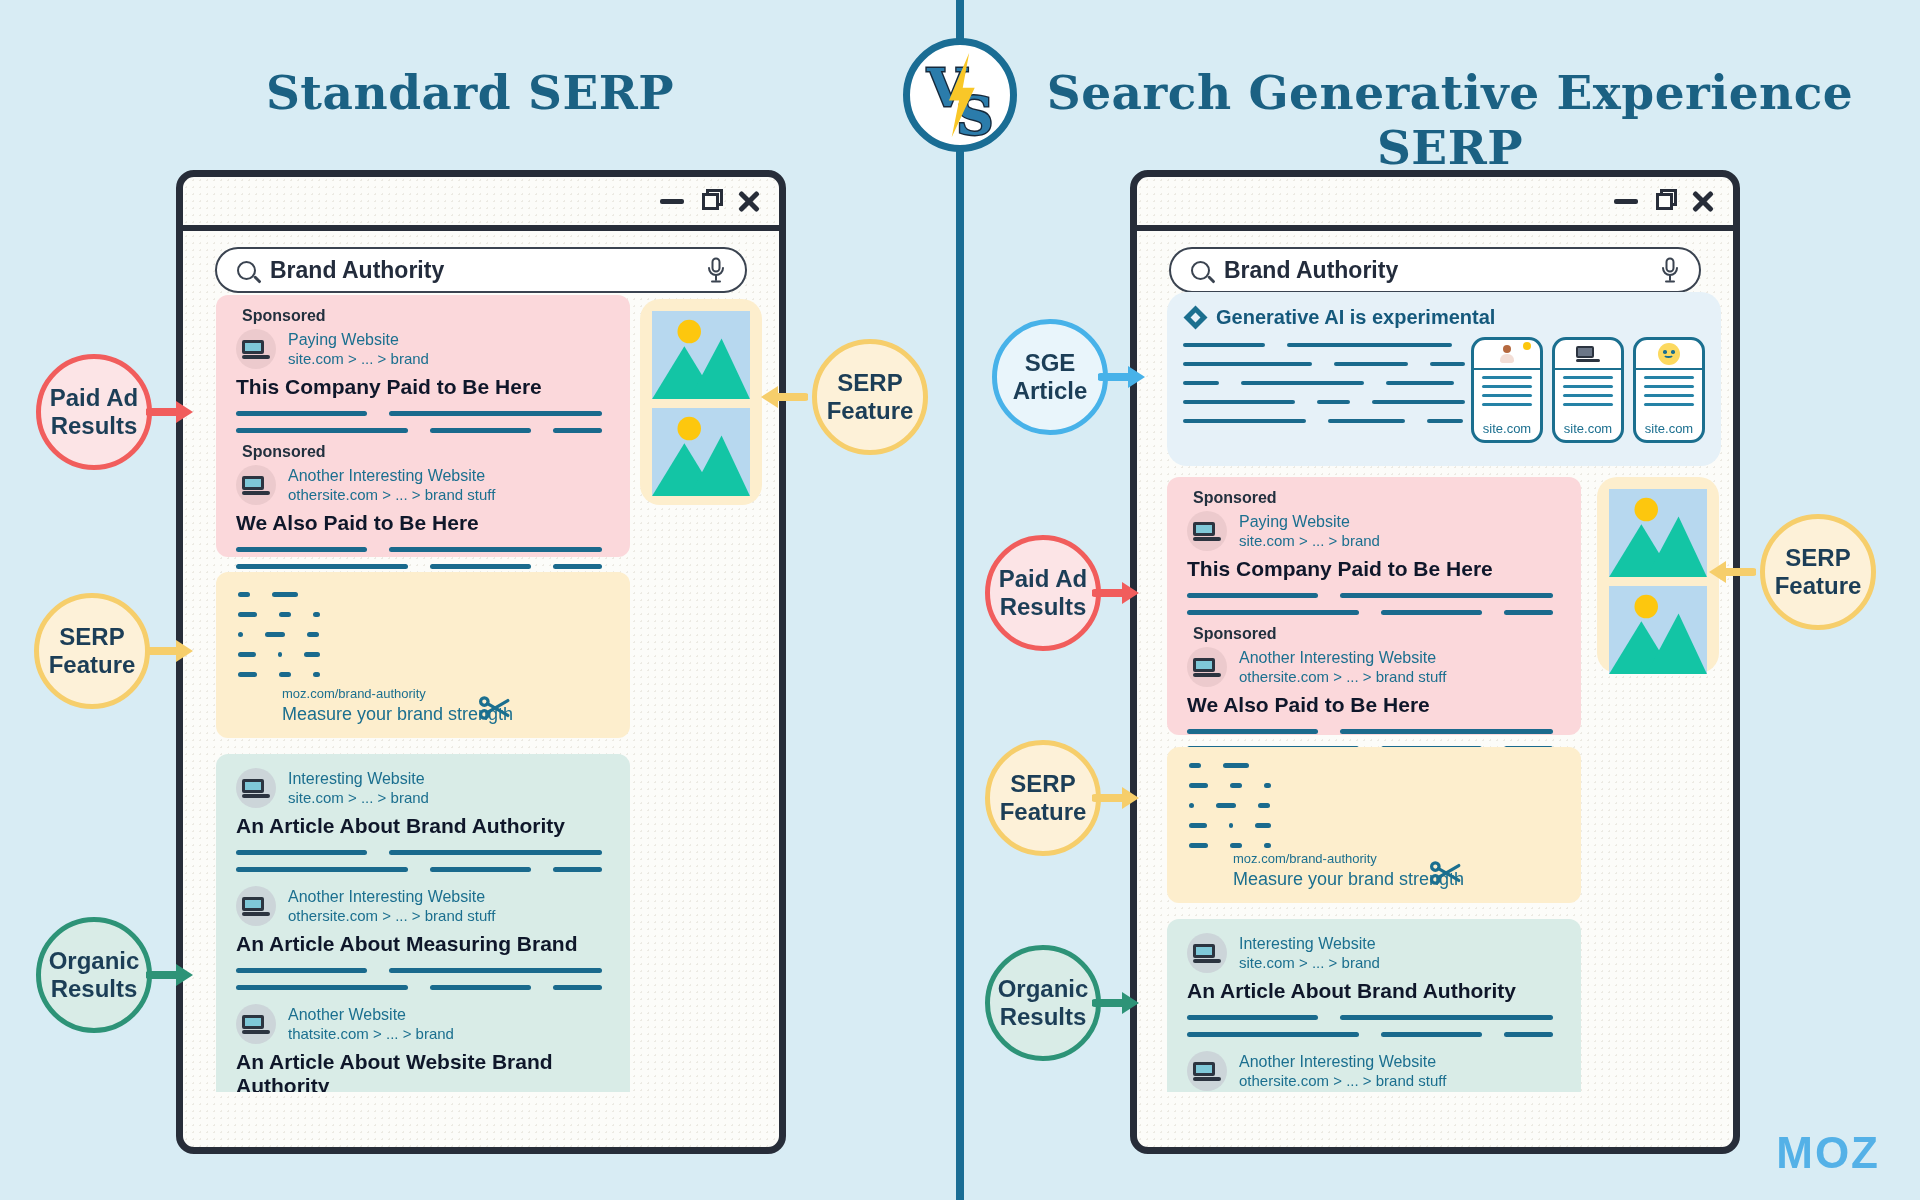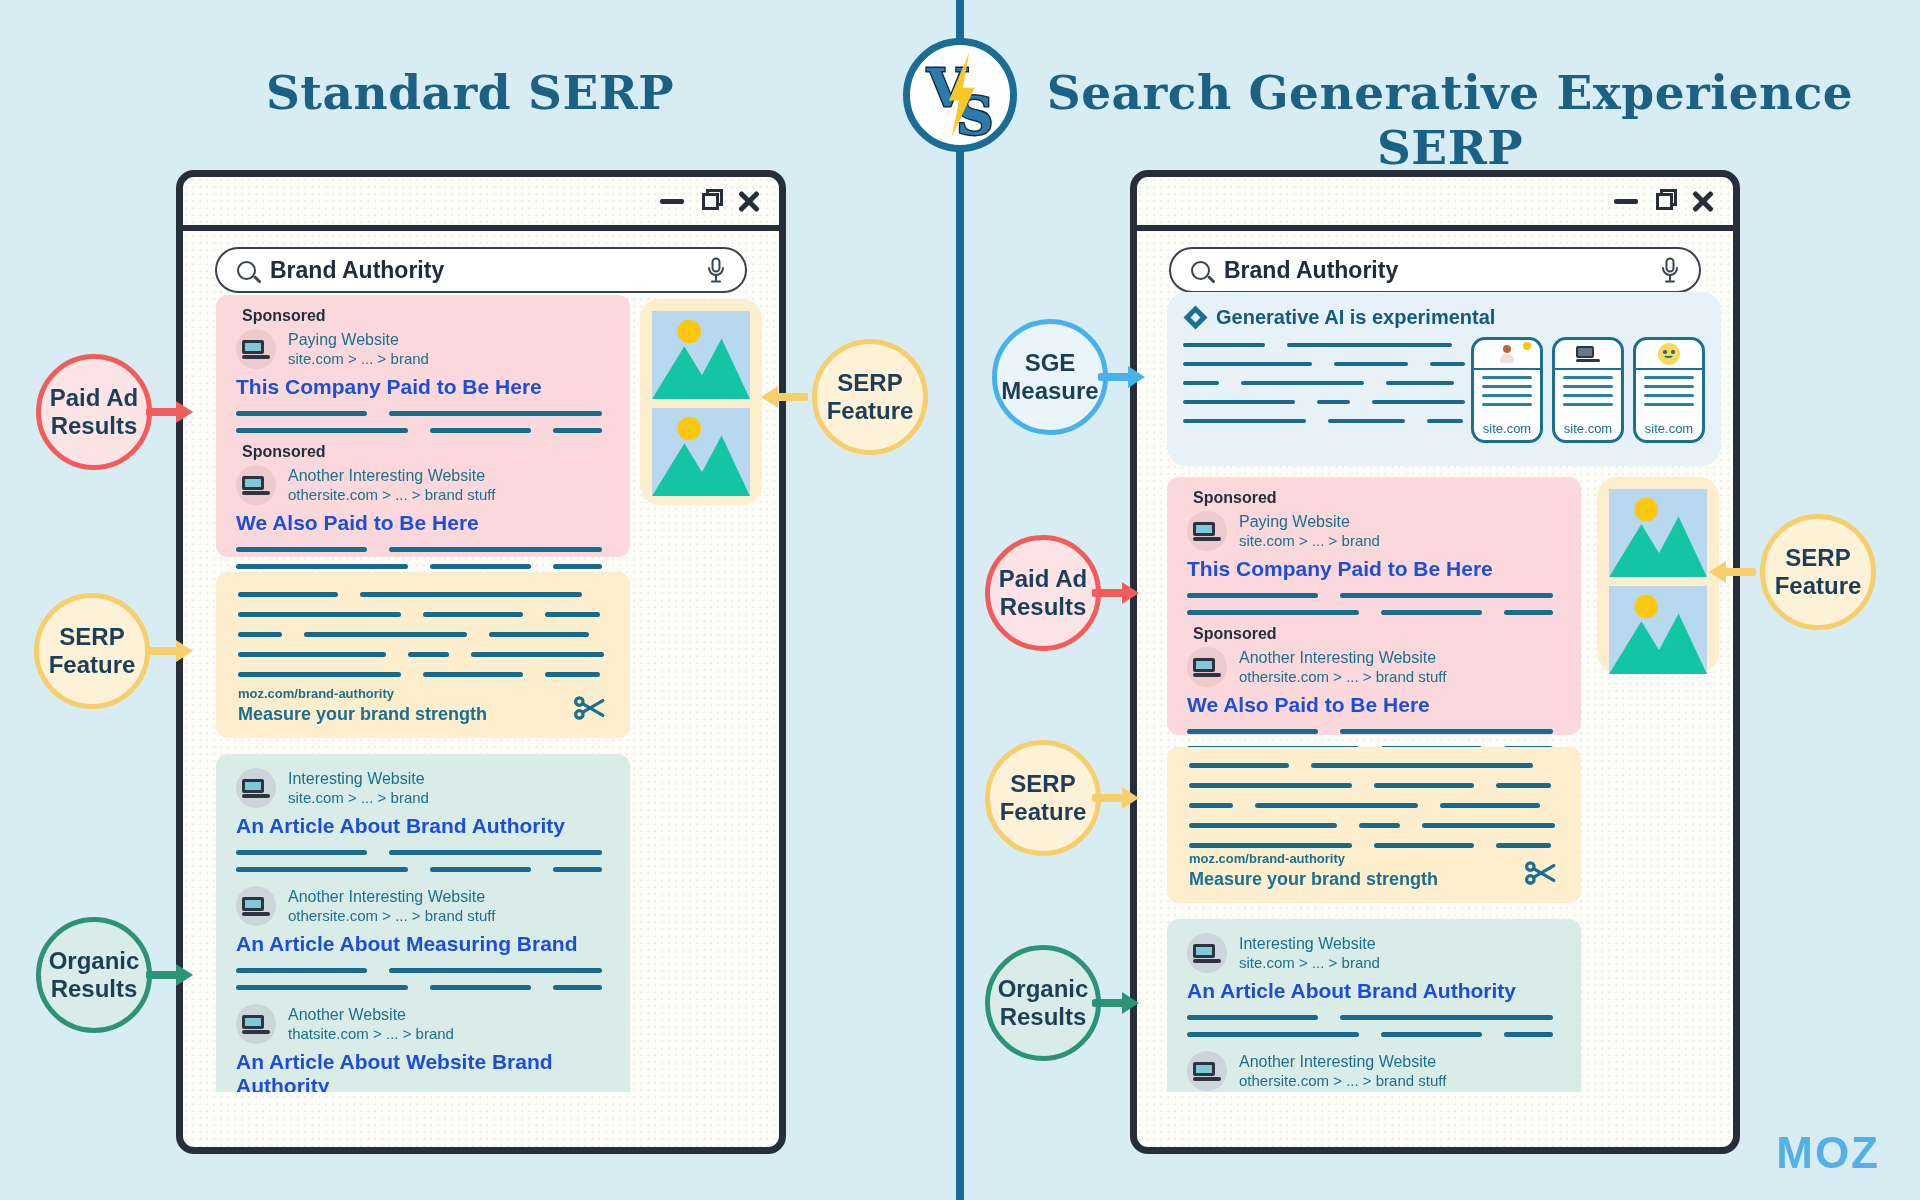"This Company Paid to Be" .headline { color: #1d4ed8 -> #0f172a }
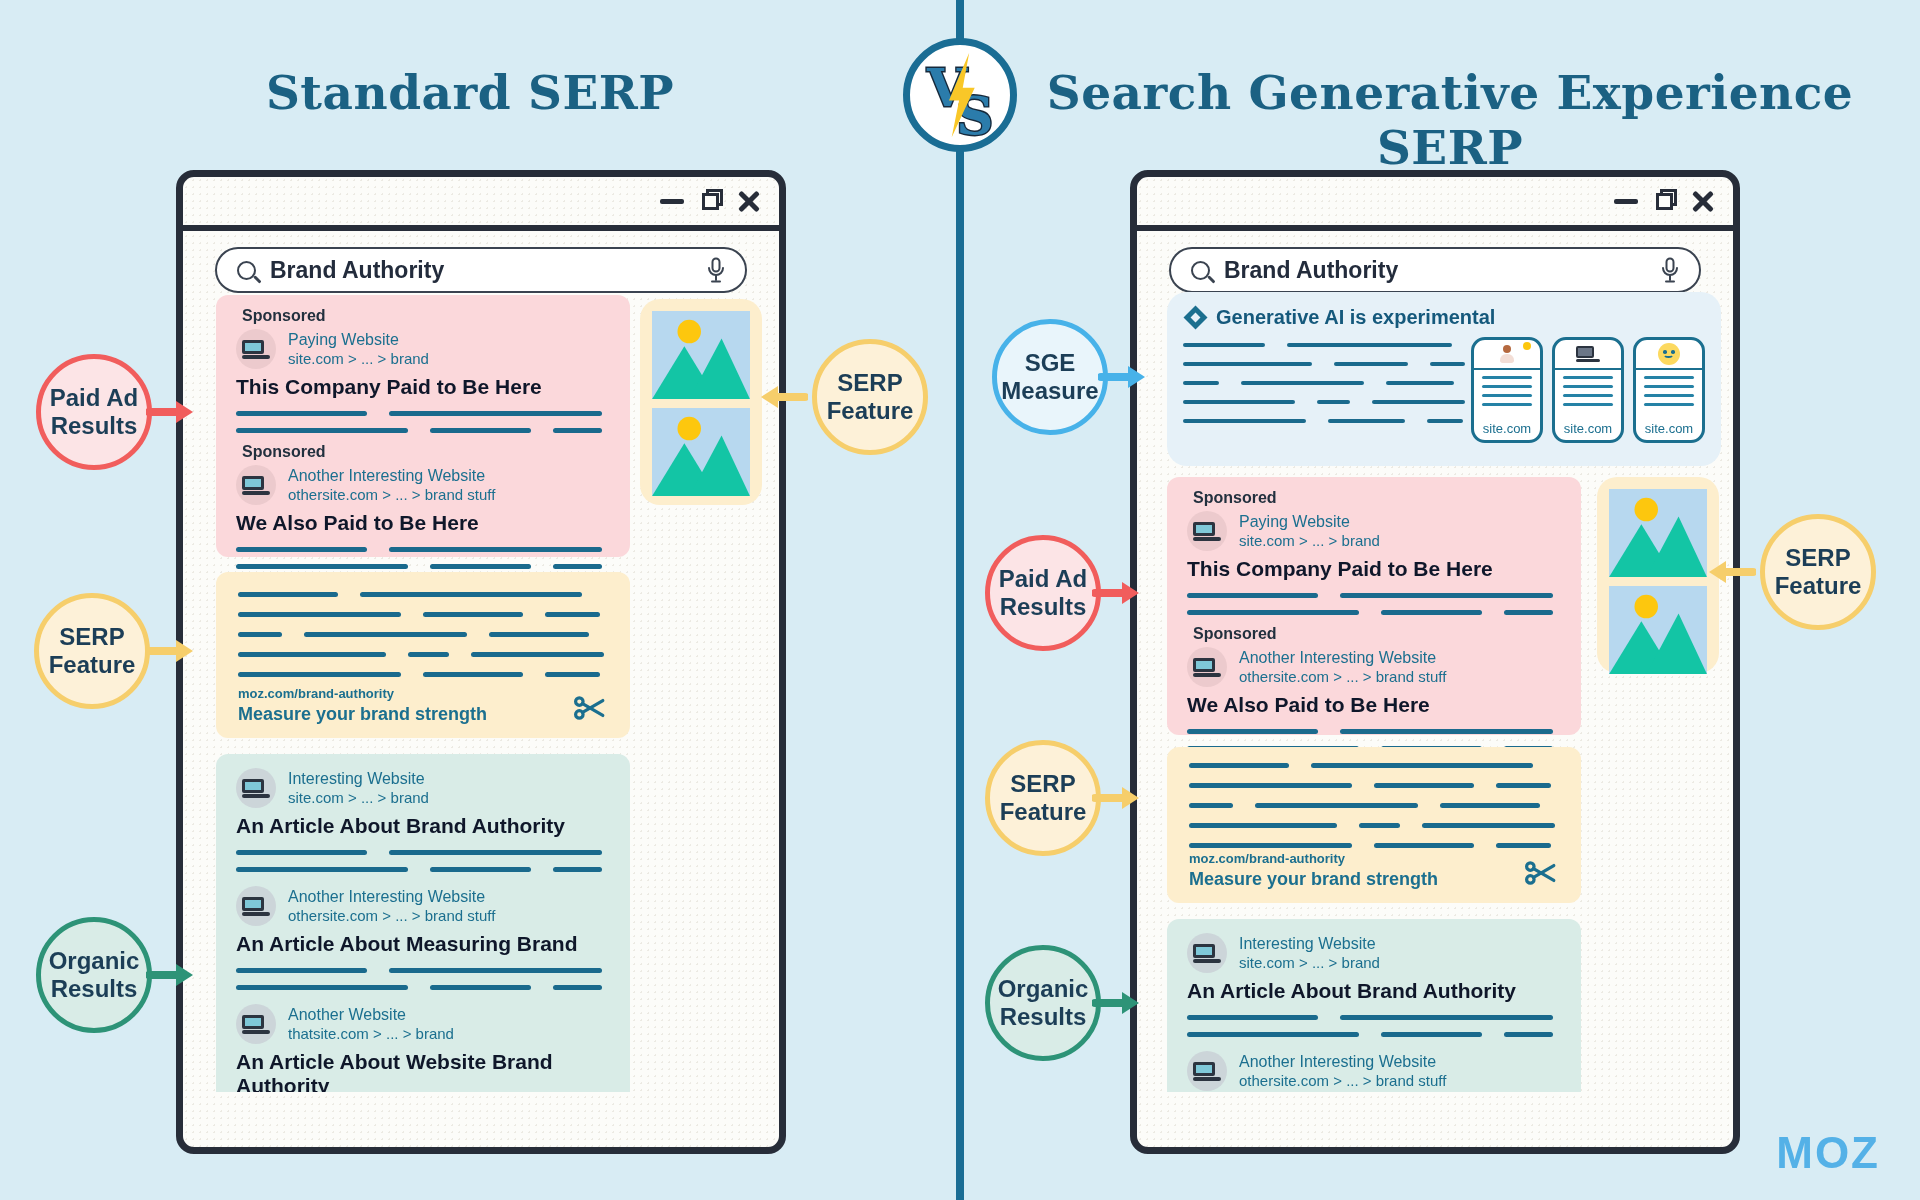"Measure" span { text: Measure -> Article }
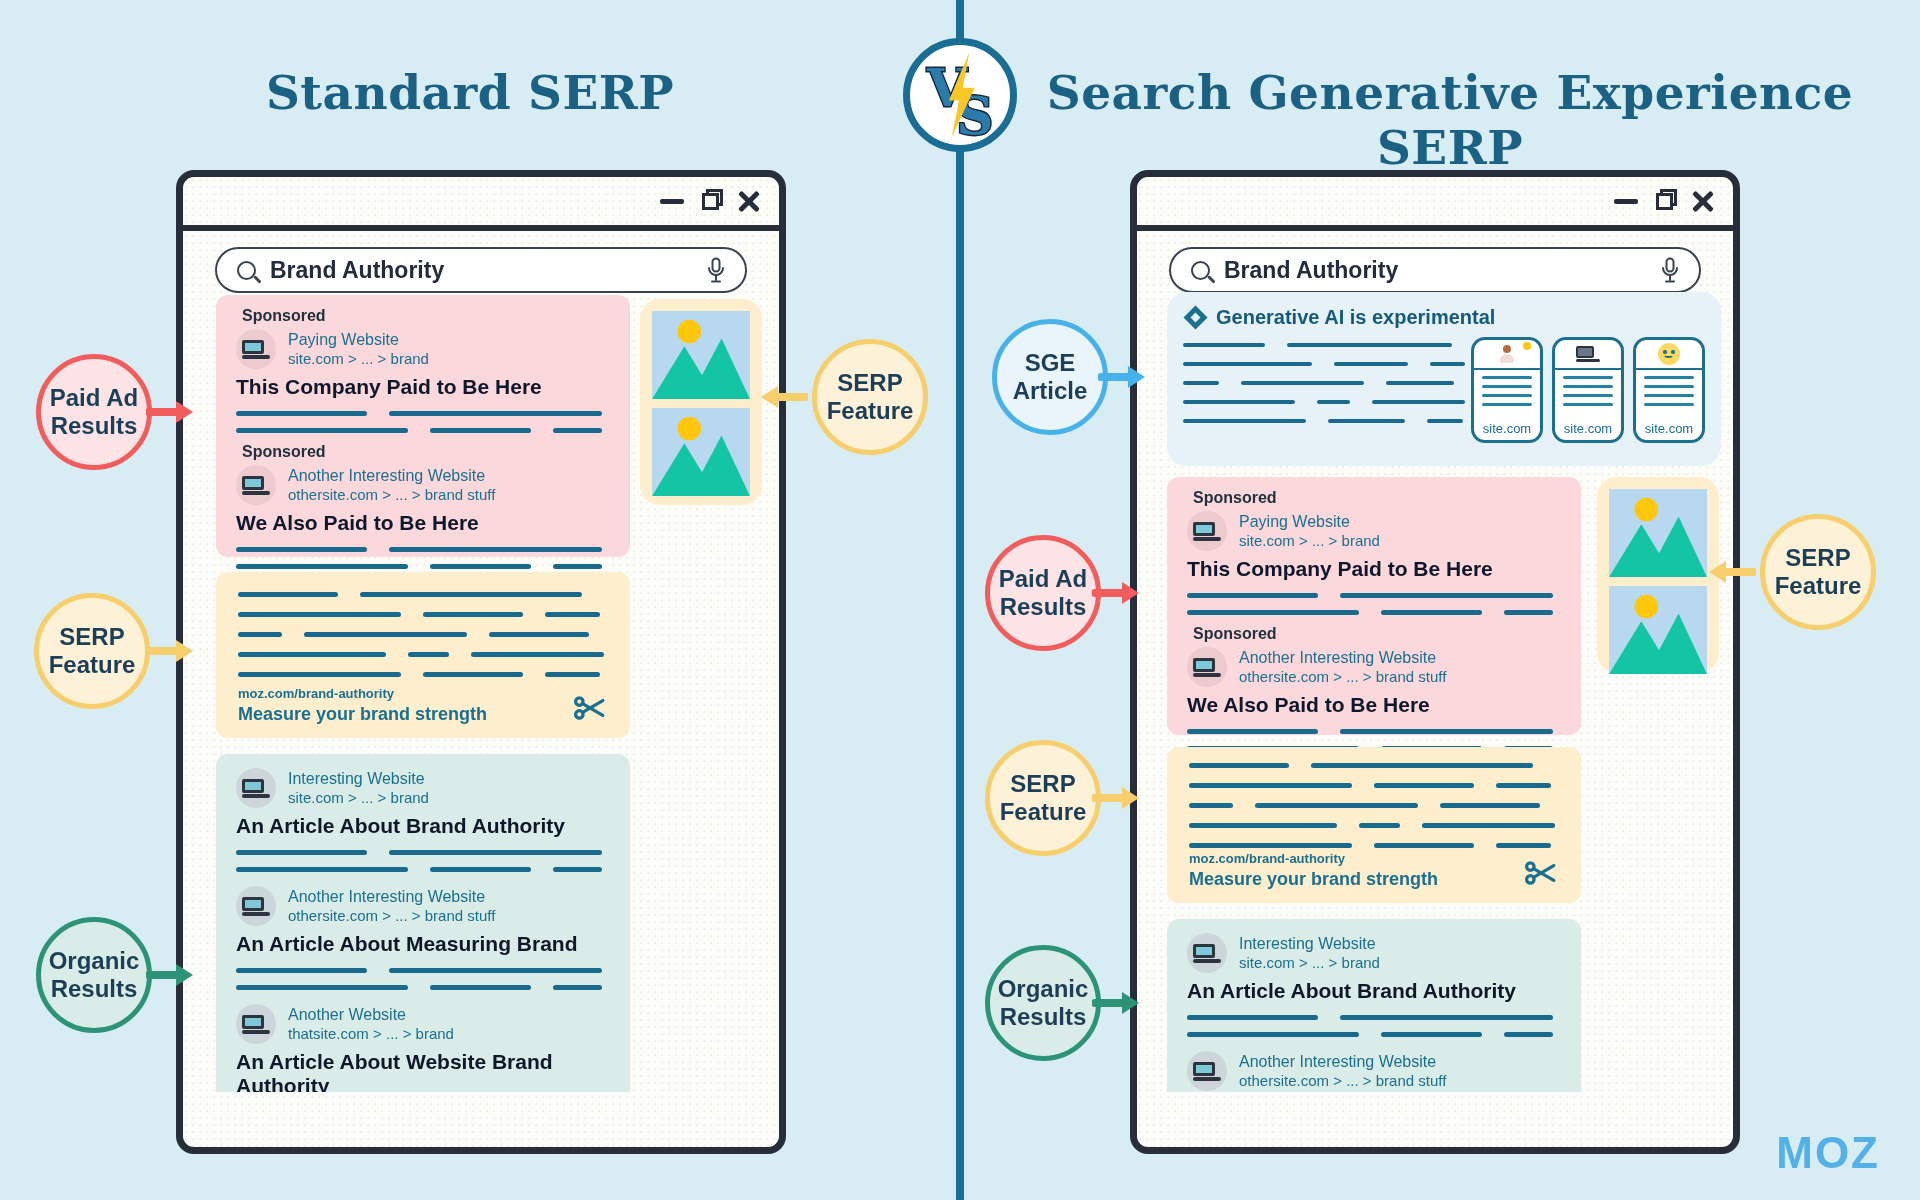"moz.com/brand-authority" .snippet { flex-direction: column -> row; font-weight: bold -> none }
